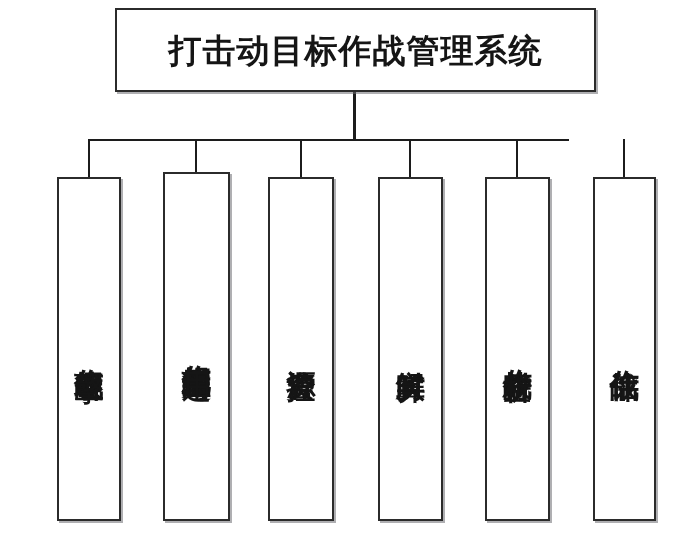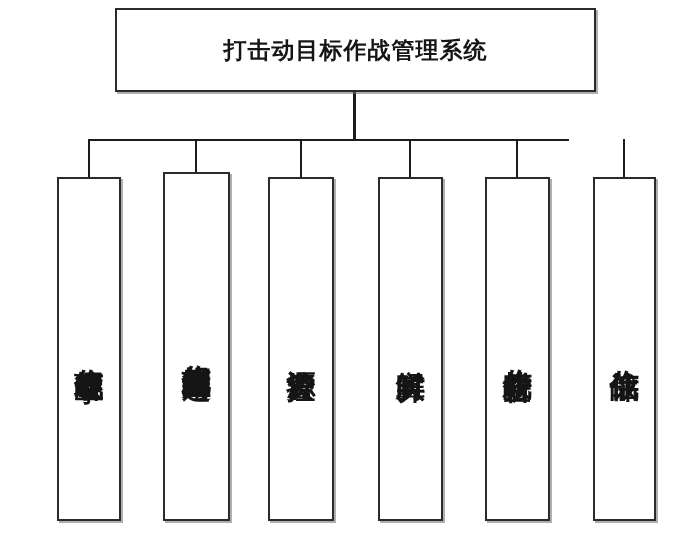"打击动目标作战管理系统" .root-label { font-size: 23px -> 33px }
